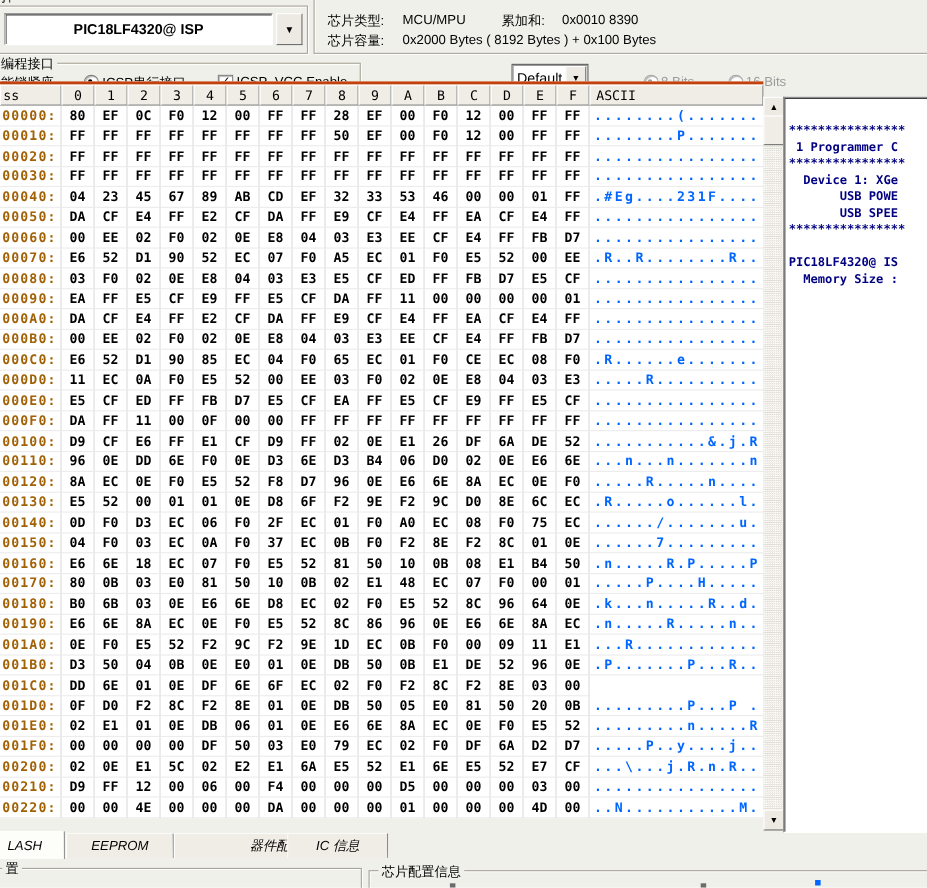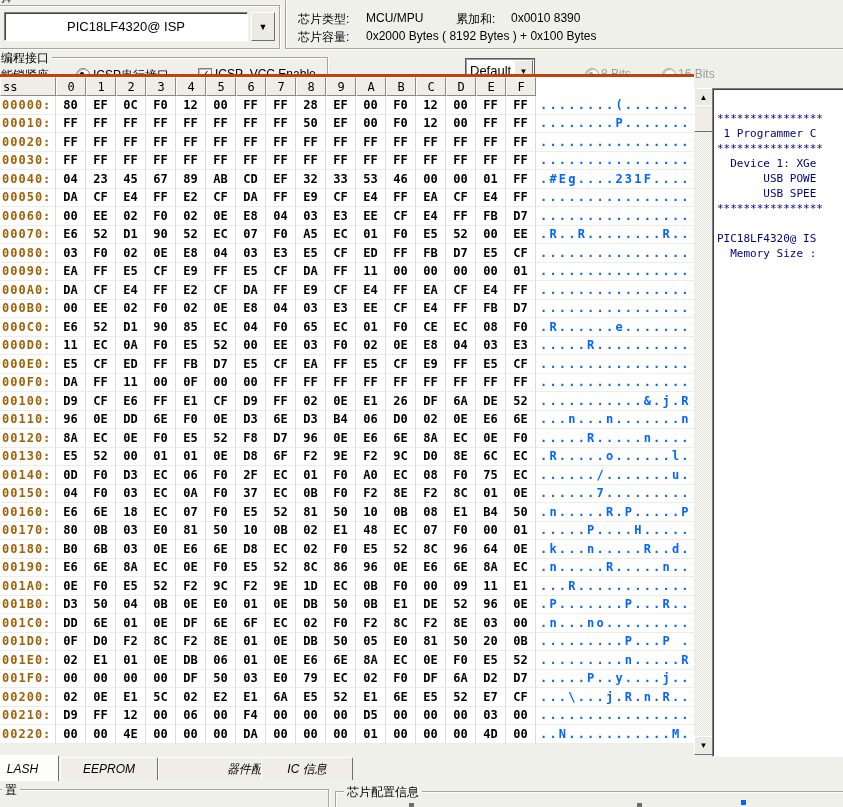"PIC18LF4320@ ISP" .sunken { font-weight: none -> bold }
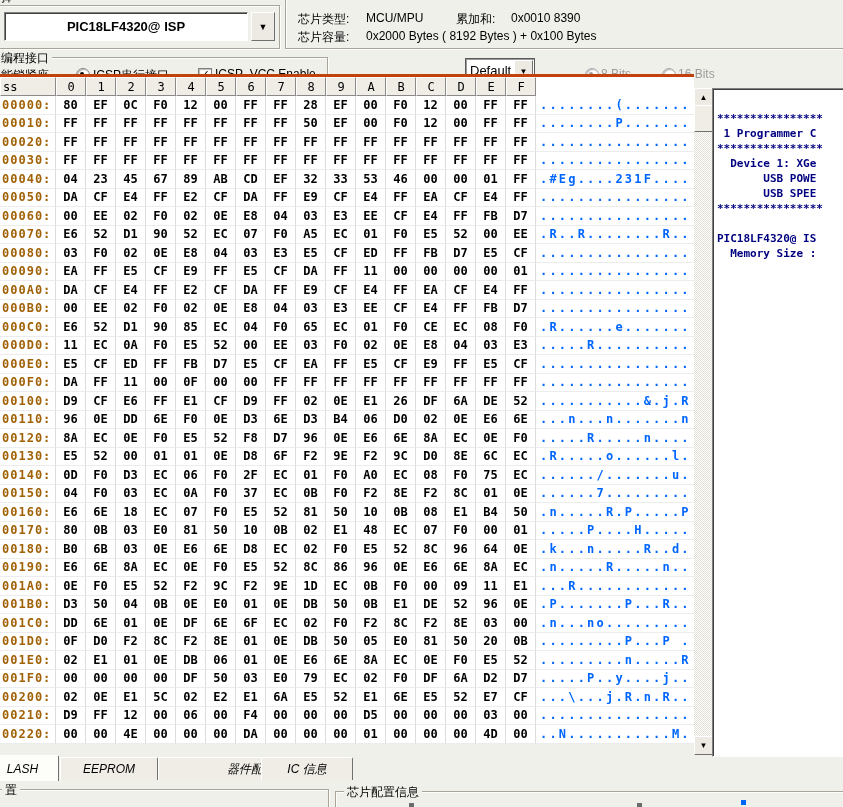"ASCII" div.hdrcell { html: none -> <div>ASCII</div> }
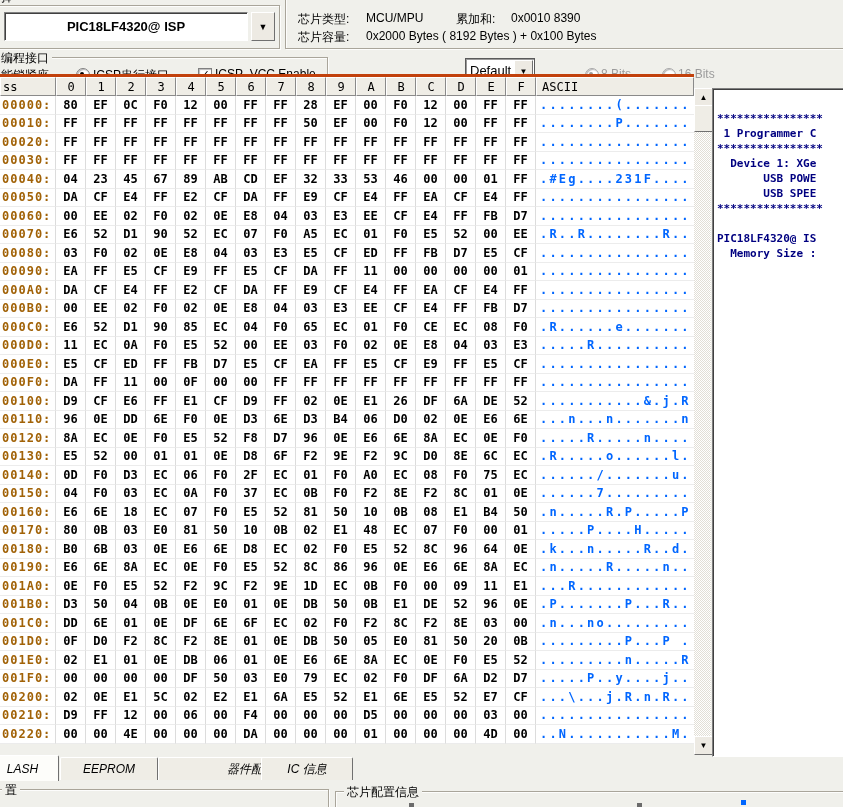".n...no........." div.asciicell { html: <div>.n...no.........</div> -> none }
